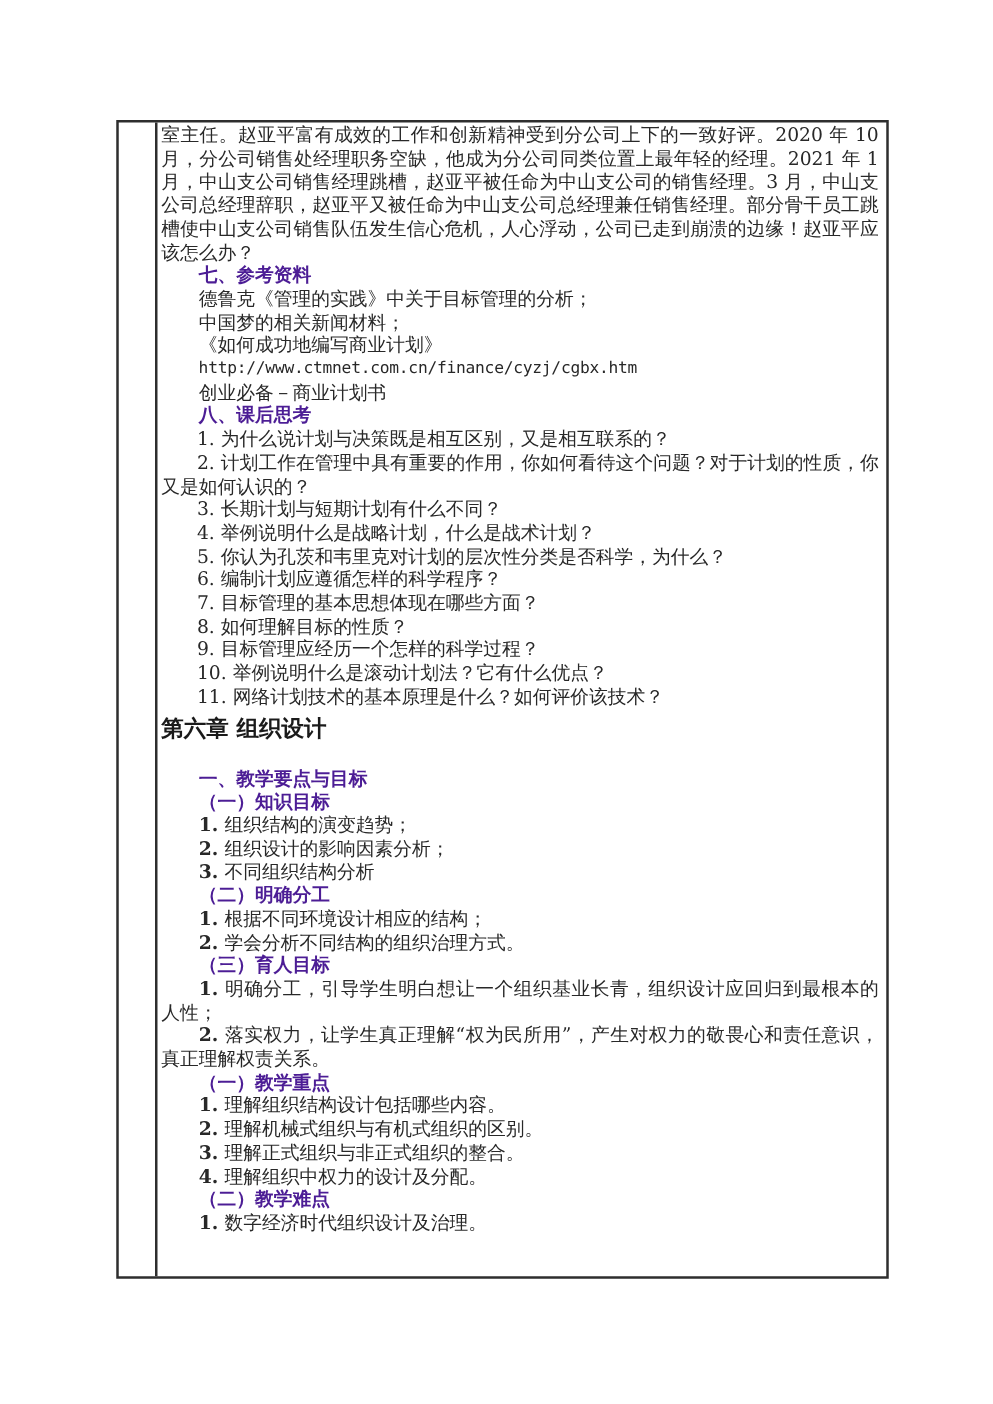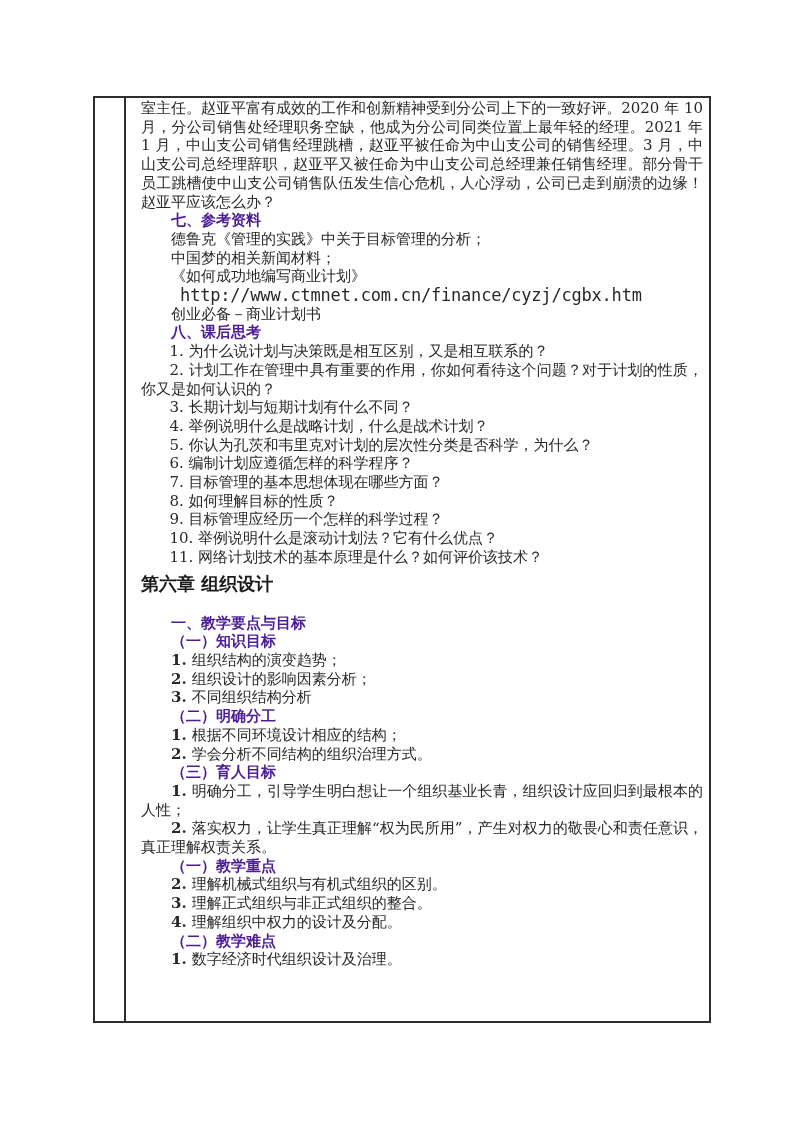"室主任。赵亚平富有成效的工作和创新精神受到分公司上下的一致好评。2020 年" .cell-main { padding: 1px 6px 0 15px -> 1px 6px 0 3px }
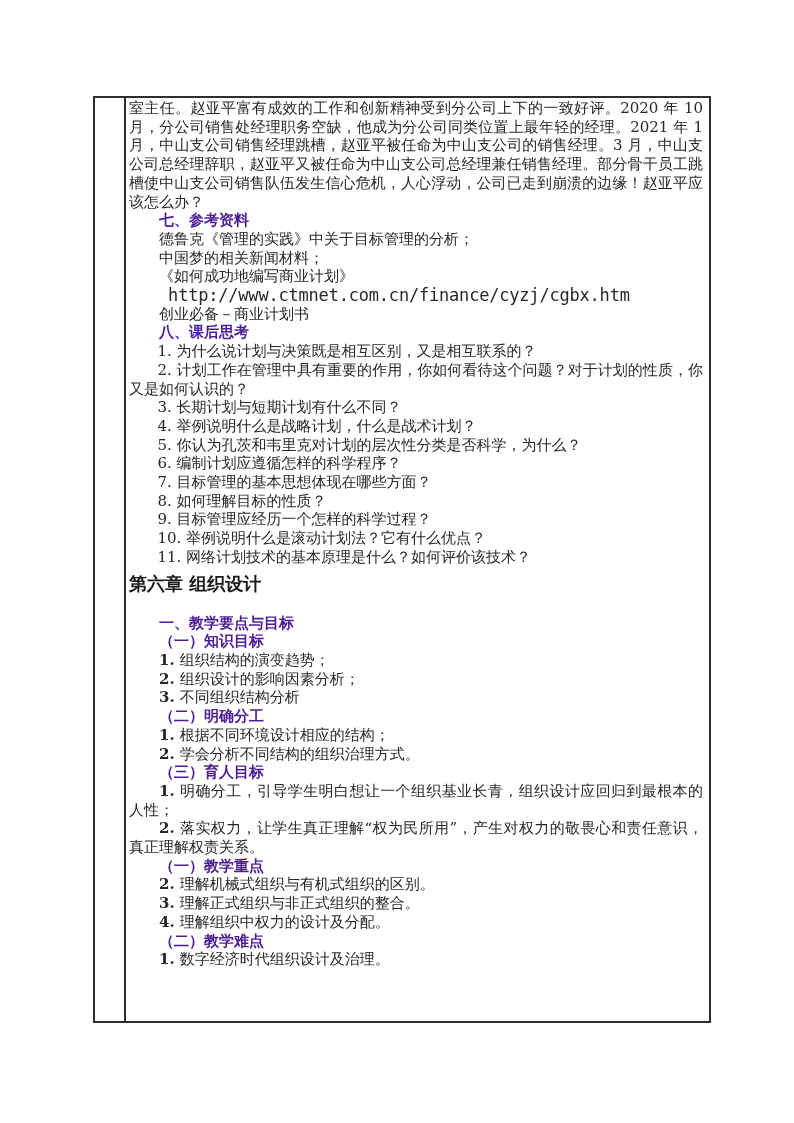"http://www.ctmnet.com.cn/finance/cyzj/cg" .url { font-size: 17px -> 13px }
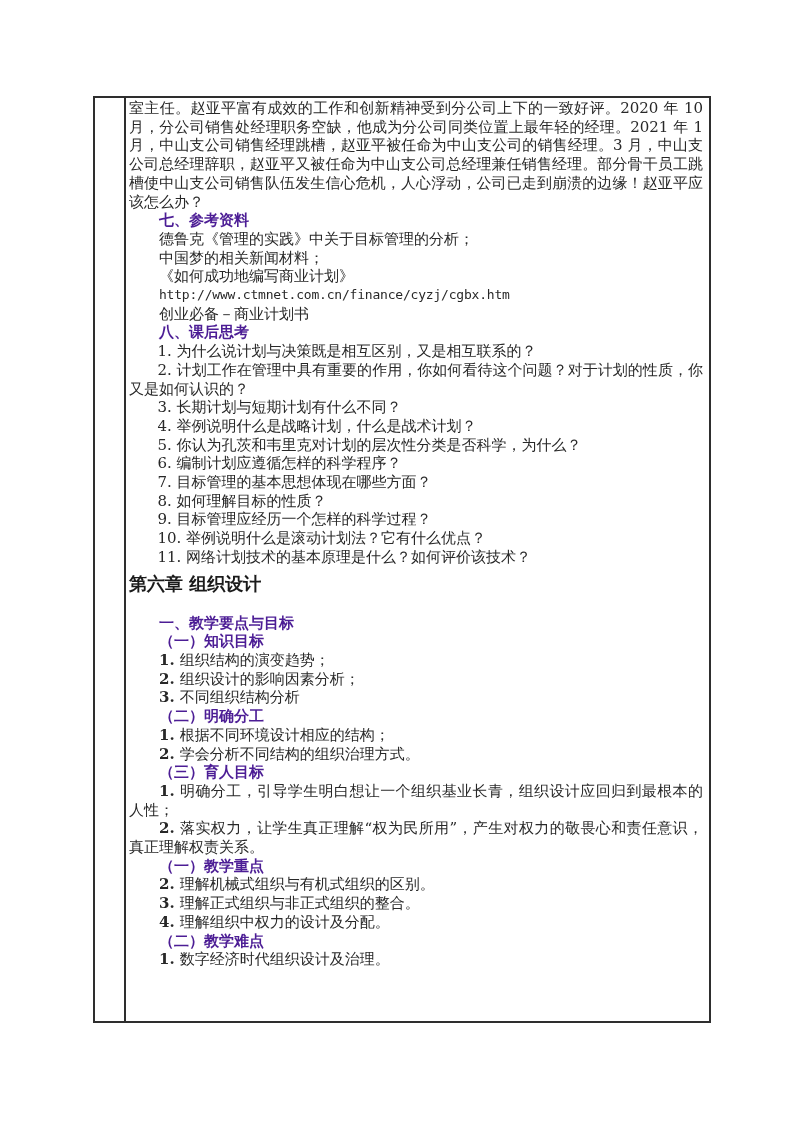"1. 理解组织结构设计包括哪些内容。" p.indent { html: none -> <p><b>1.</b><span>理解组织结构设计包括哪些内容。</span></p> }
